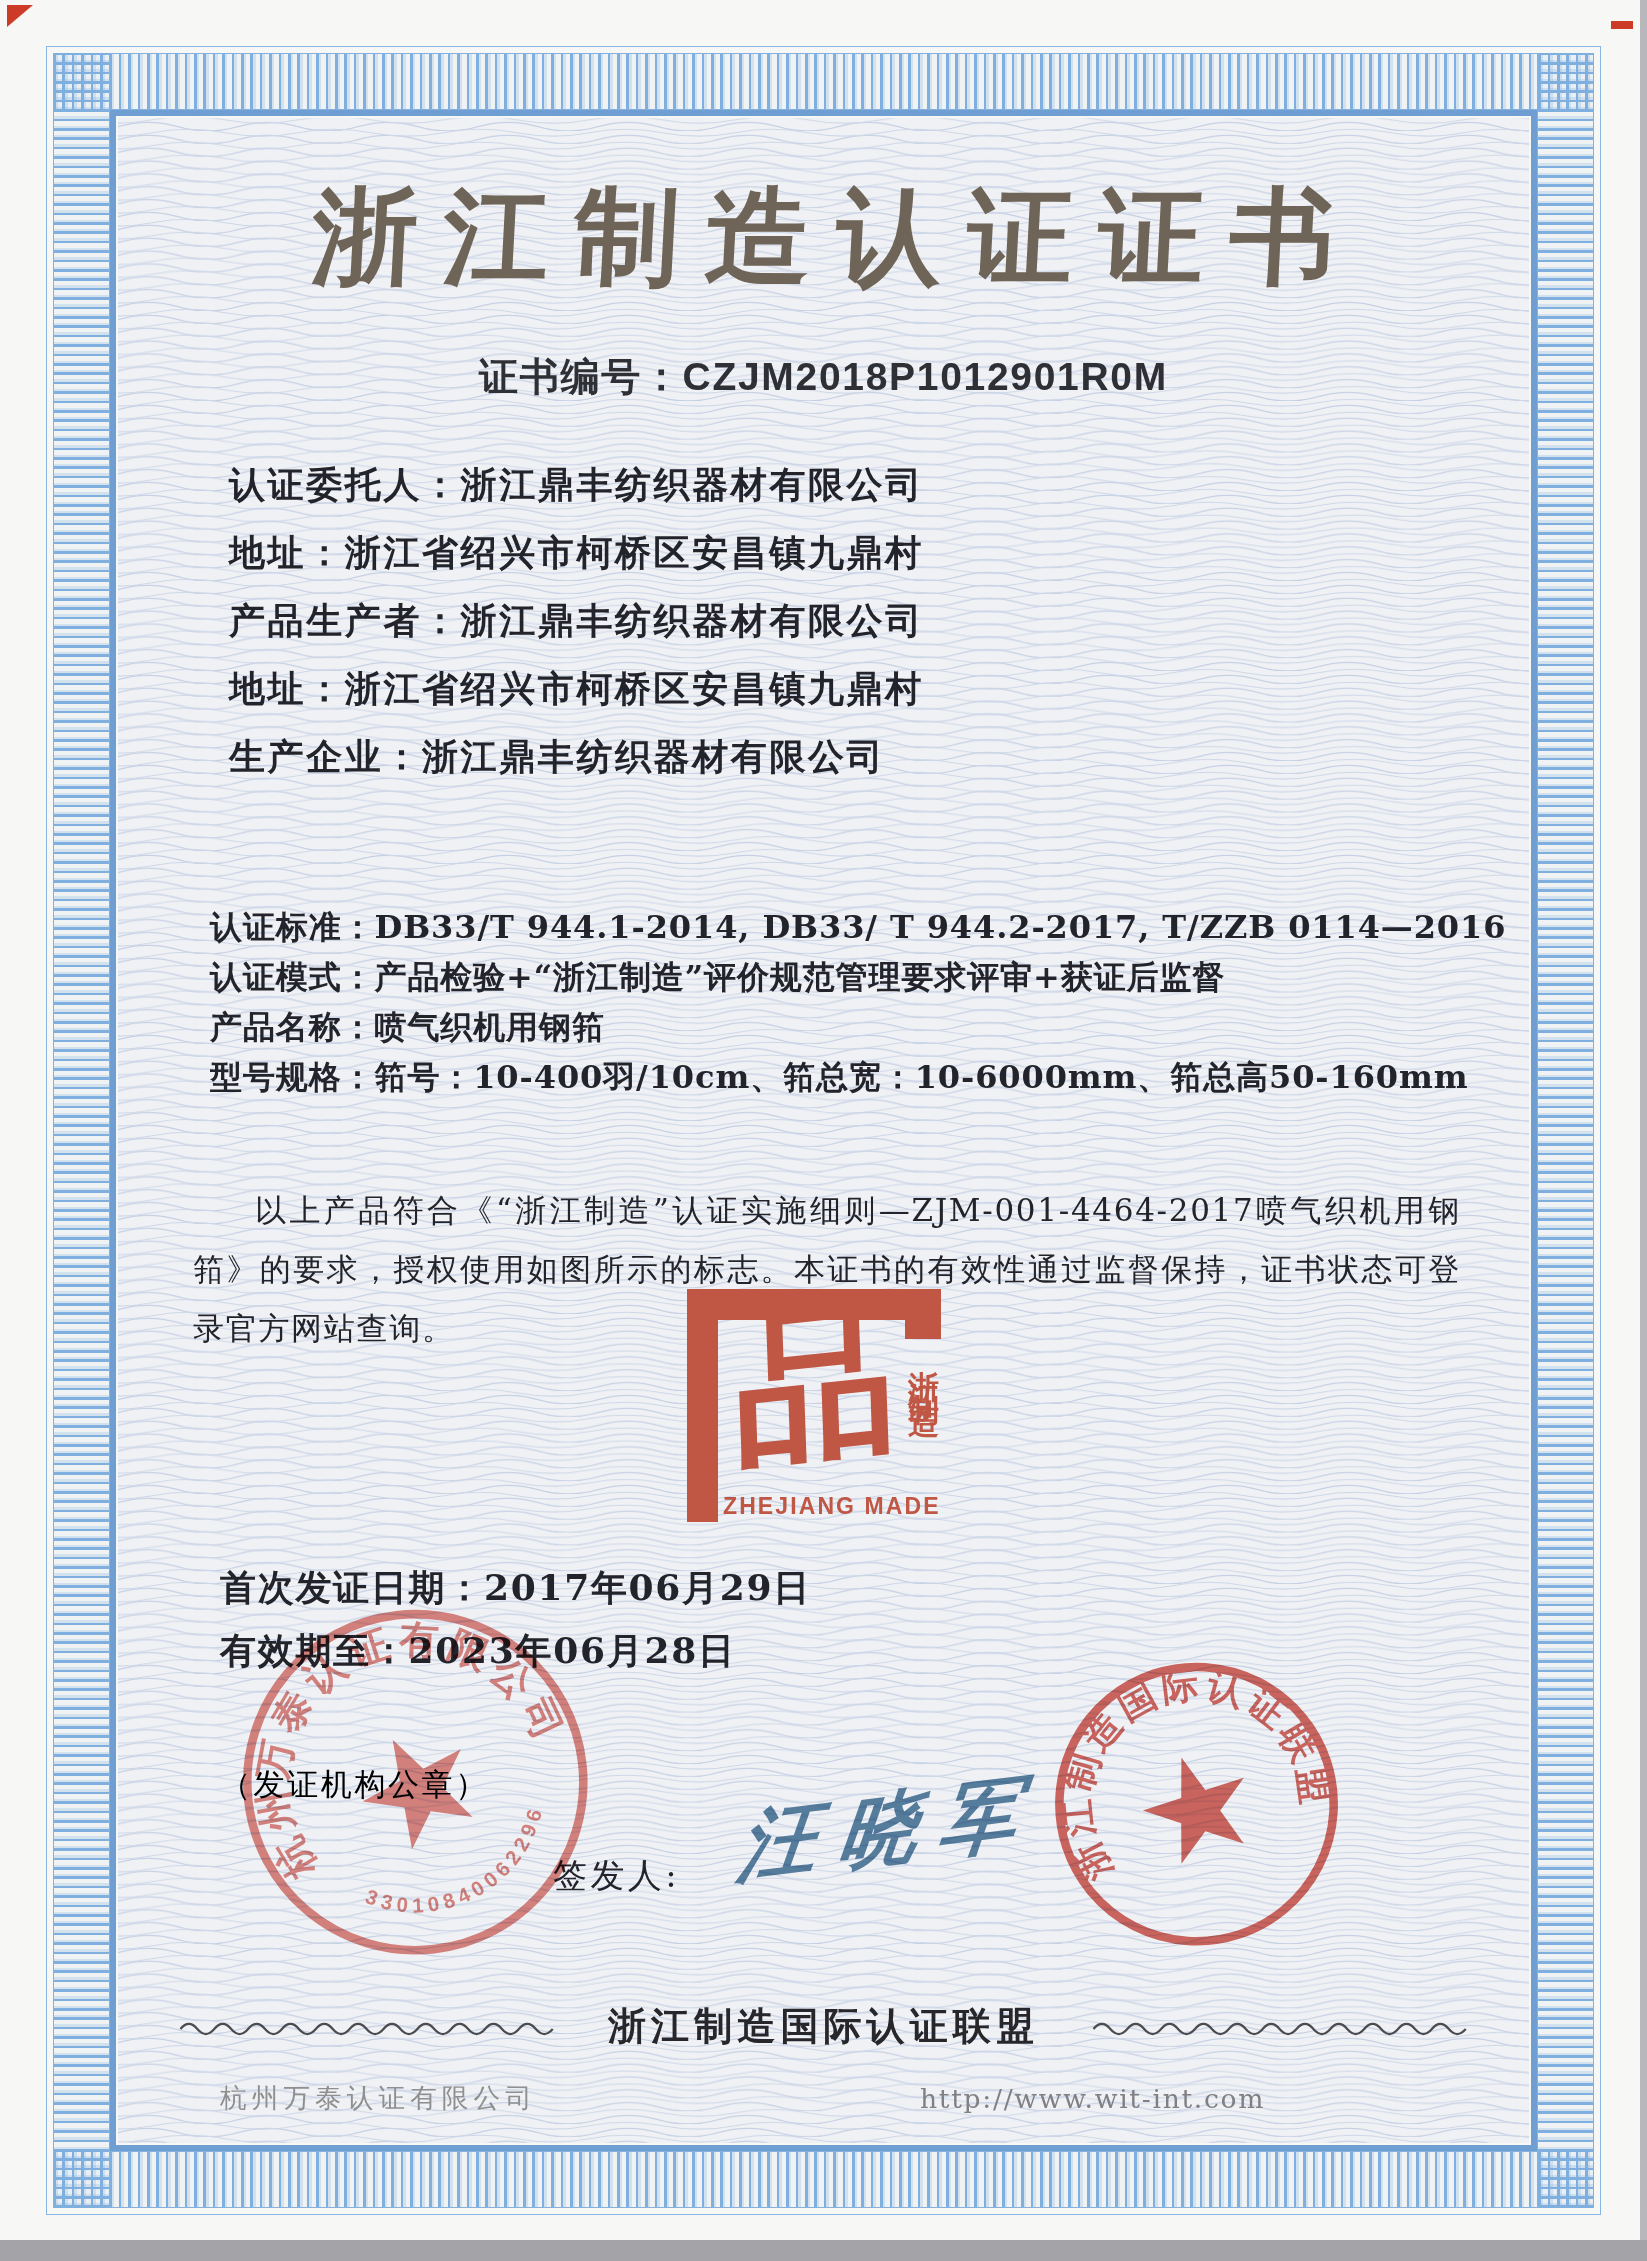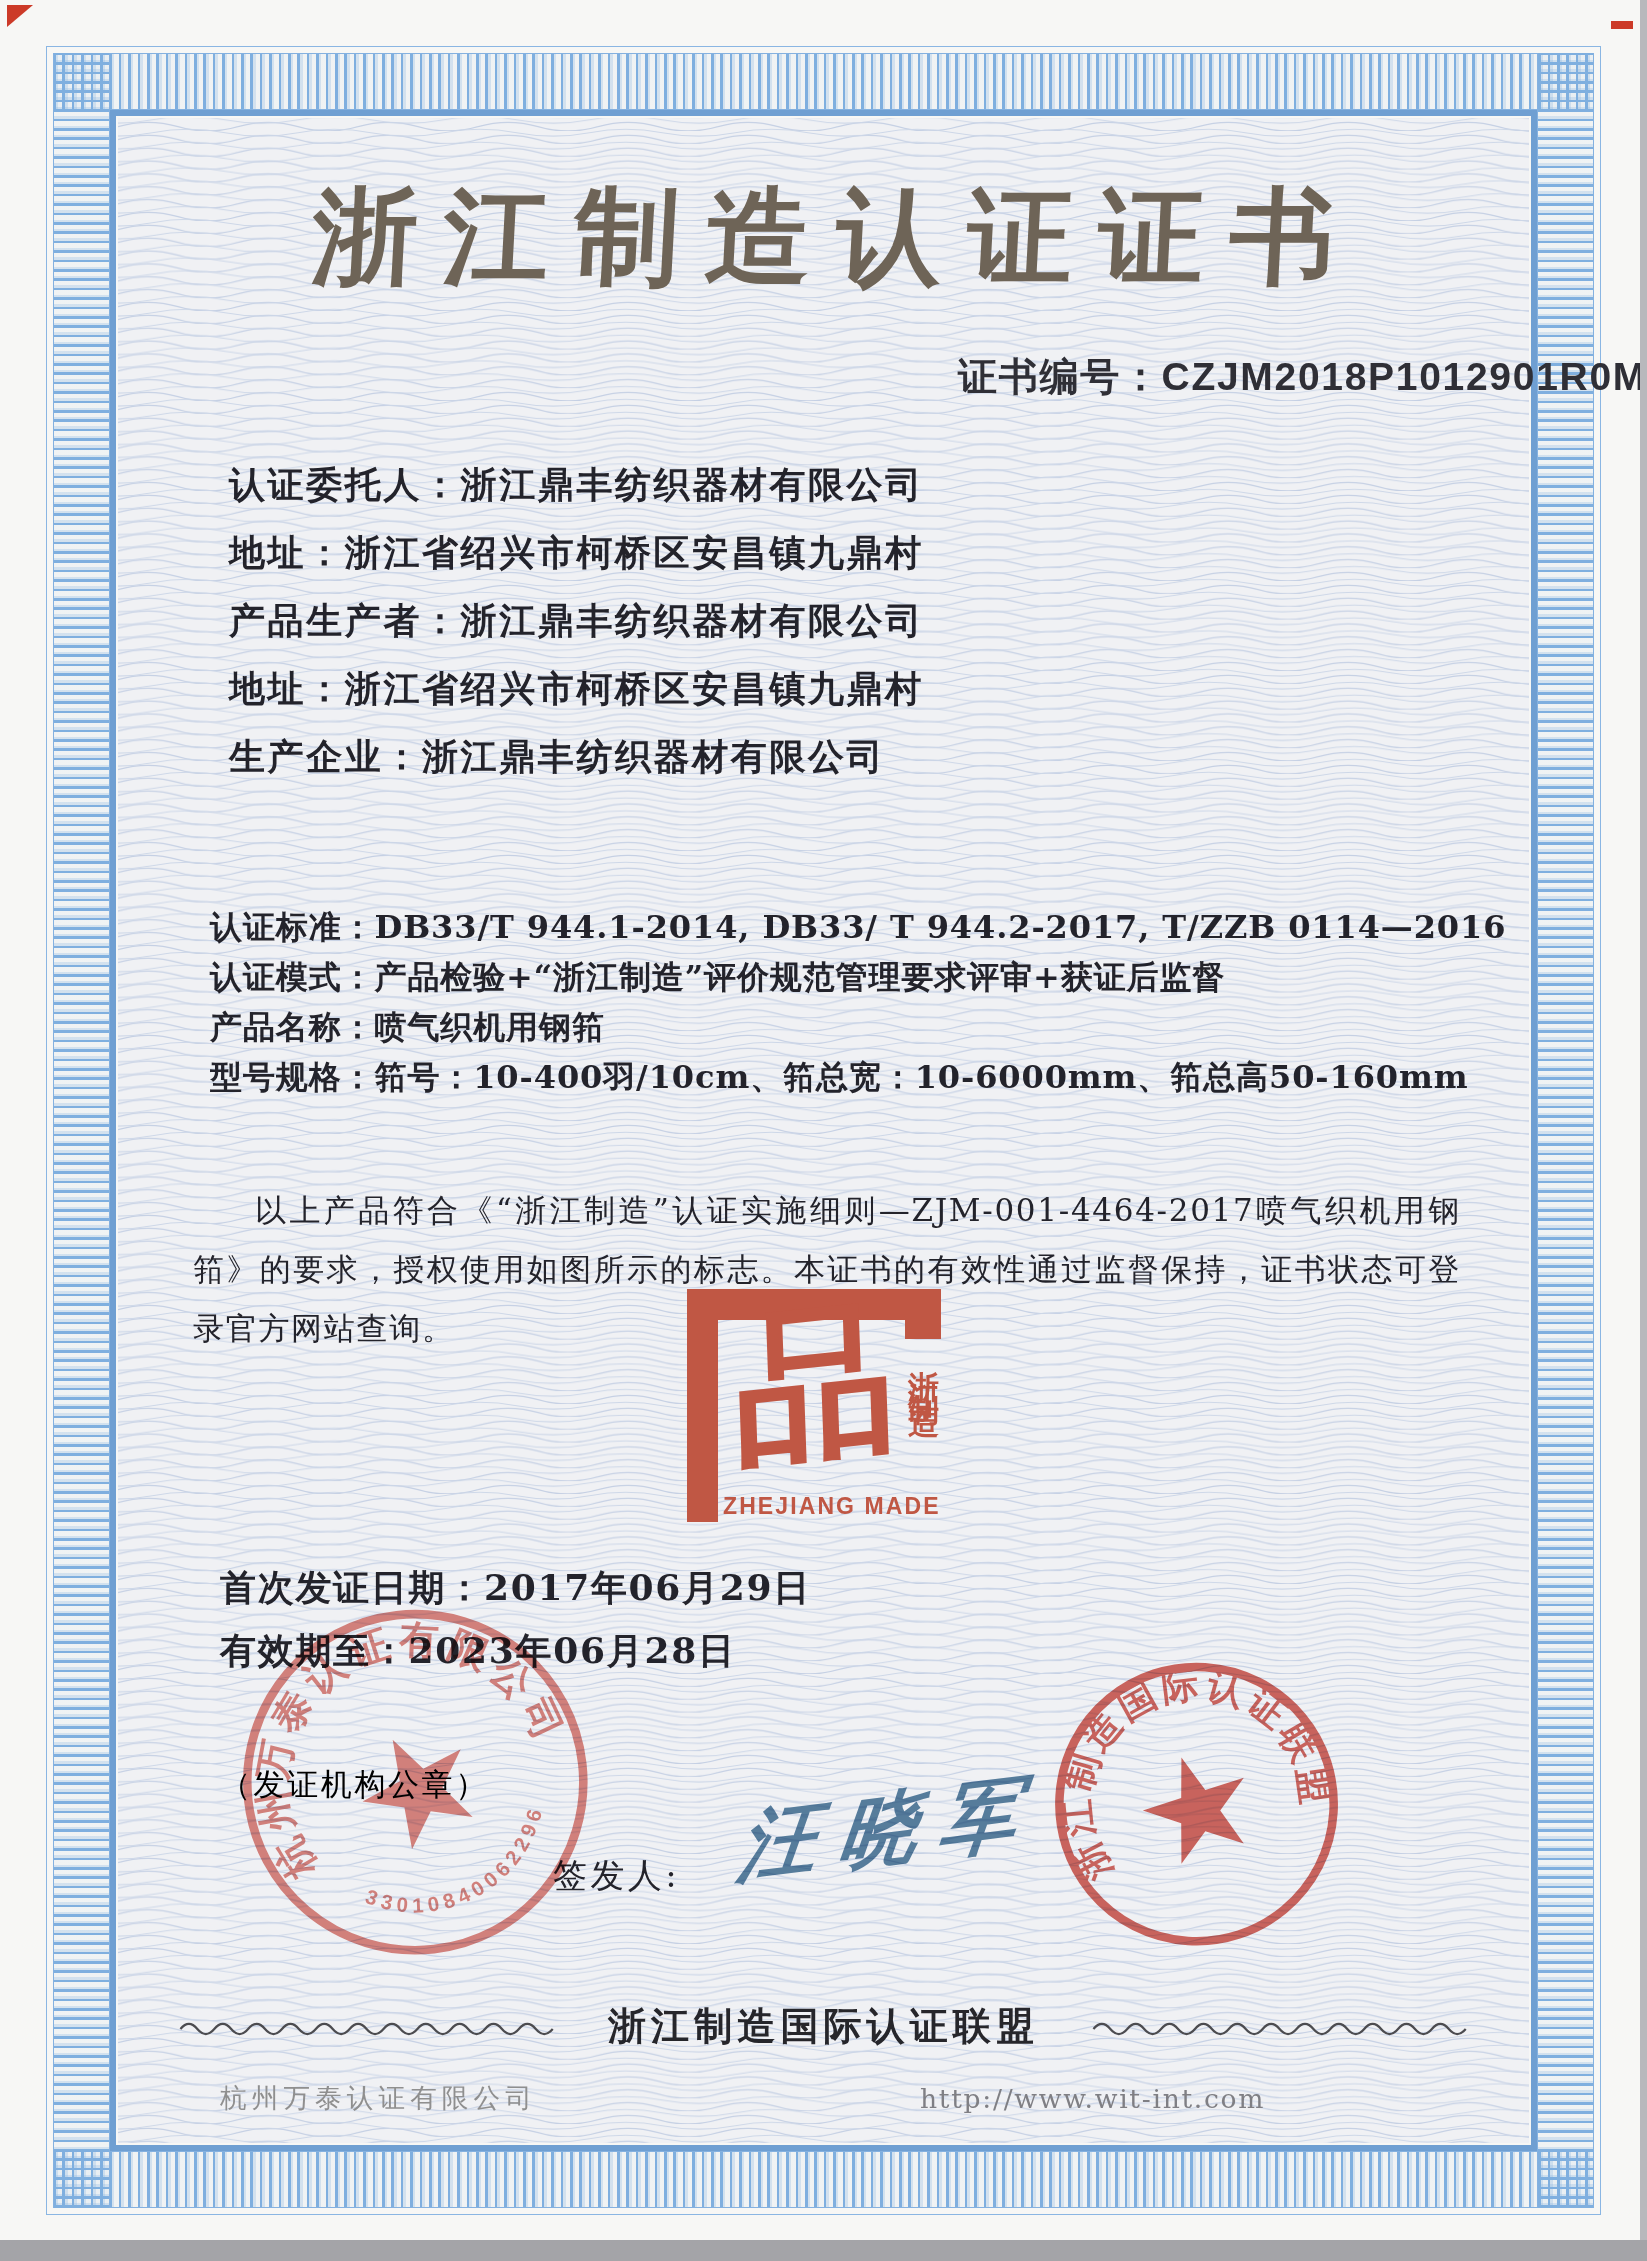"证书编号：CZJM2018P1012901R0M" .certno { text-align: right -> center }
